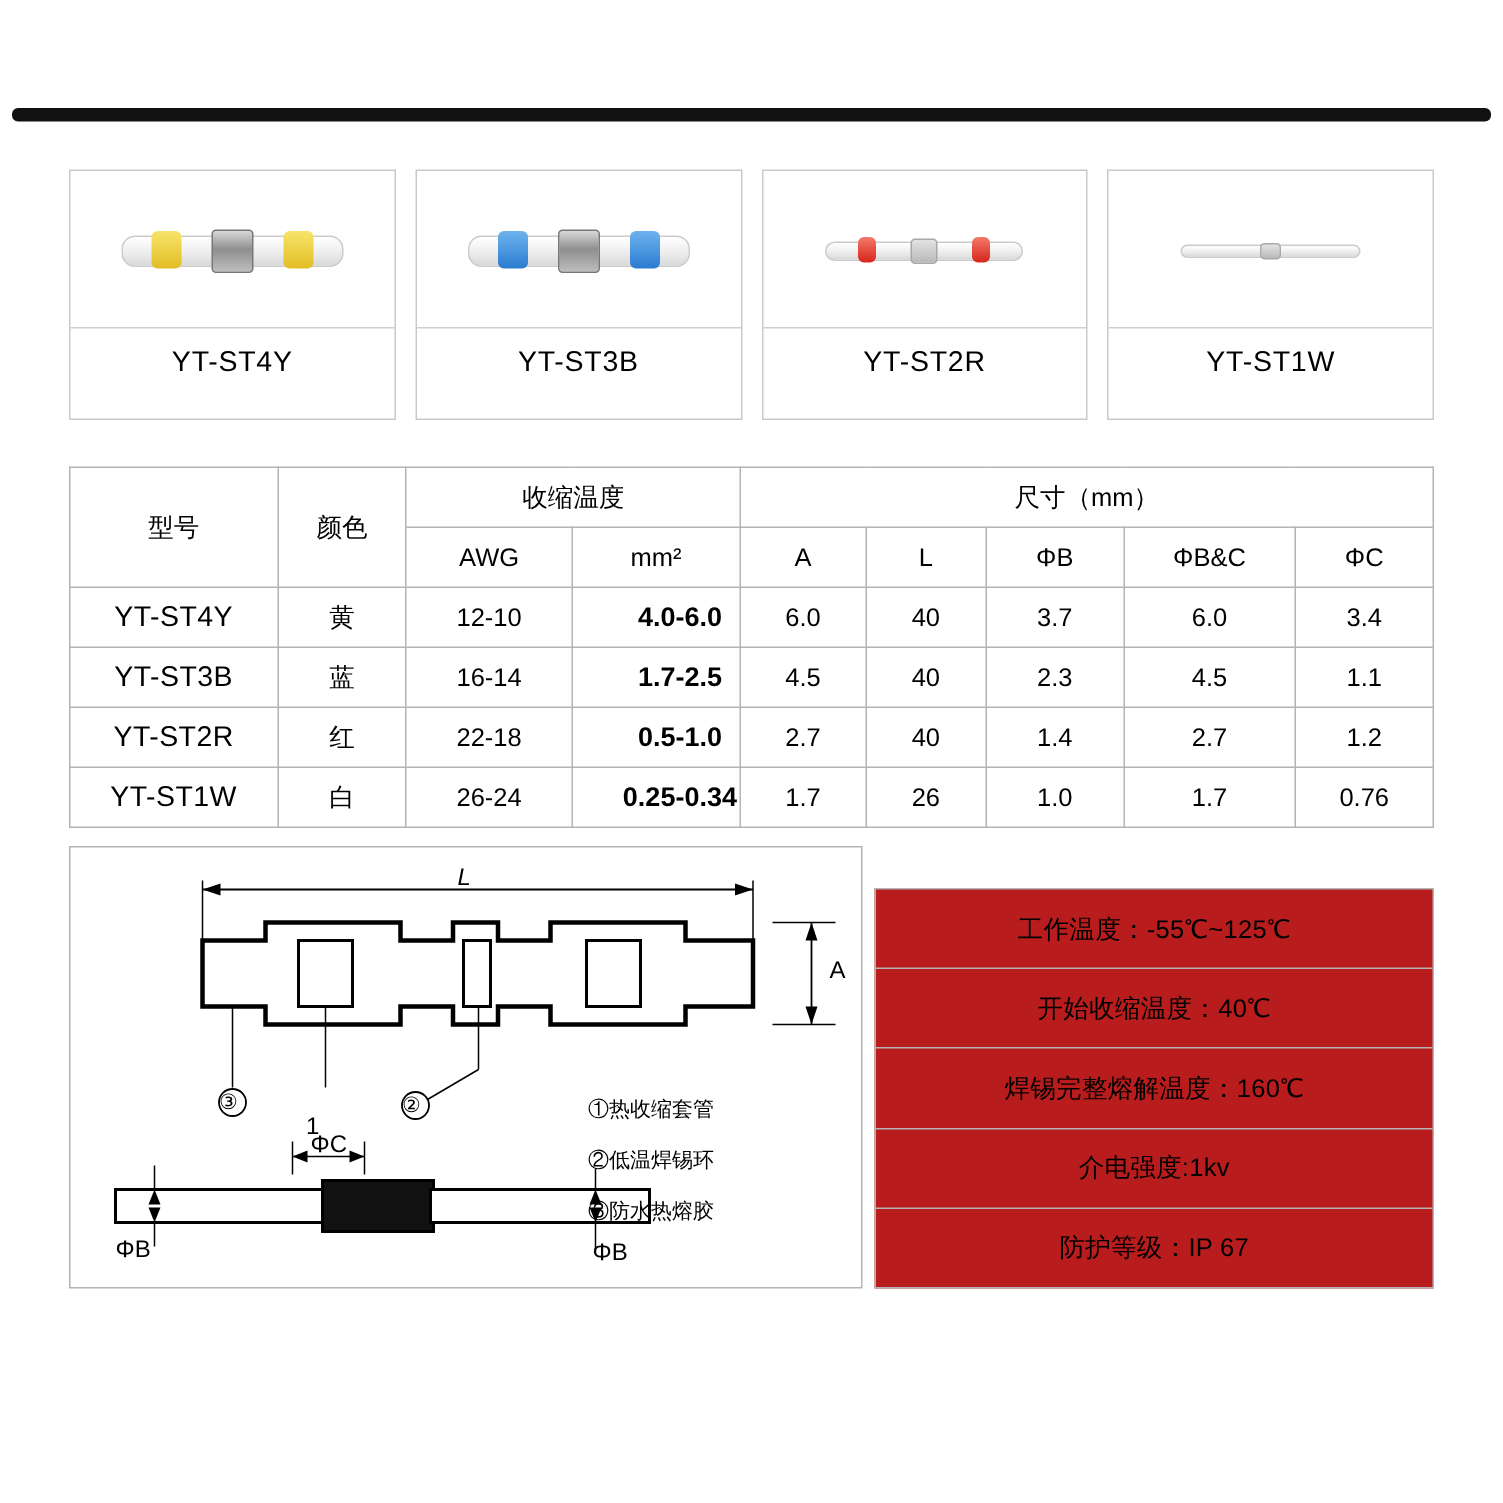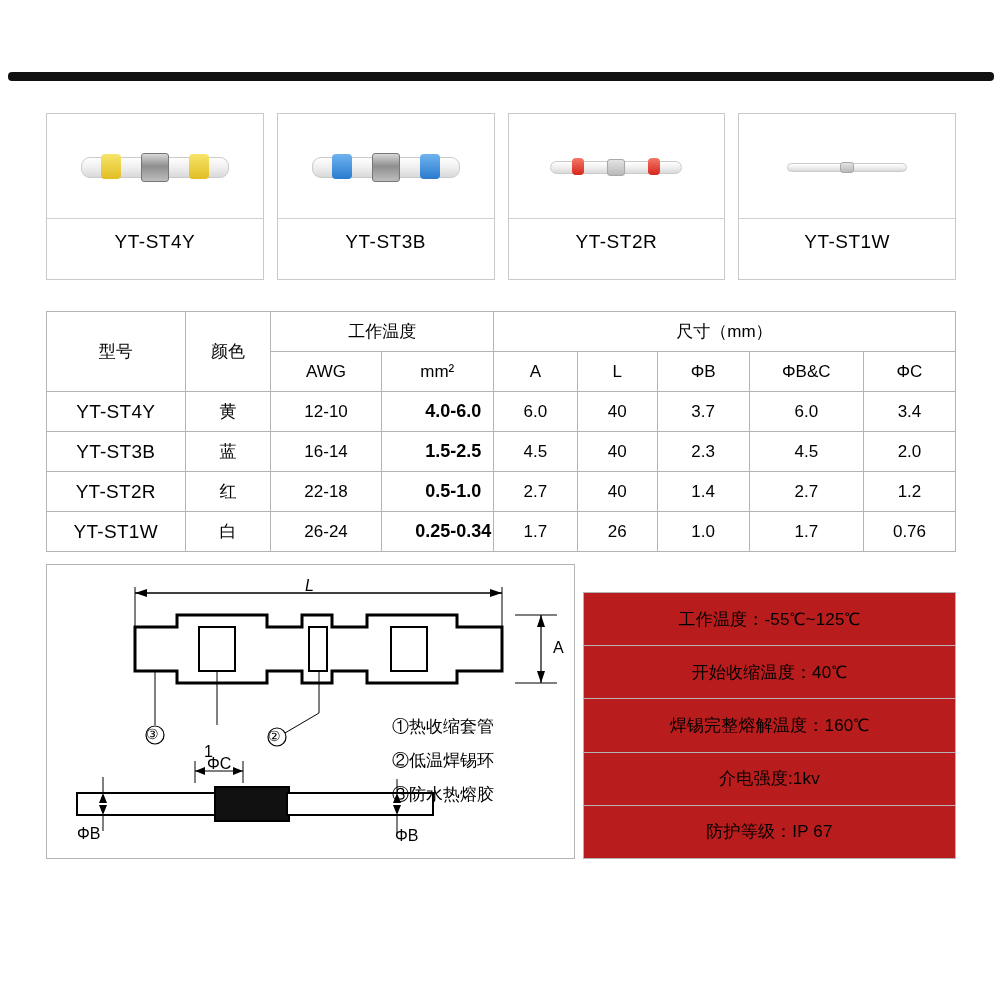"工作温度" th { text: 工作 -> 收缩 }
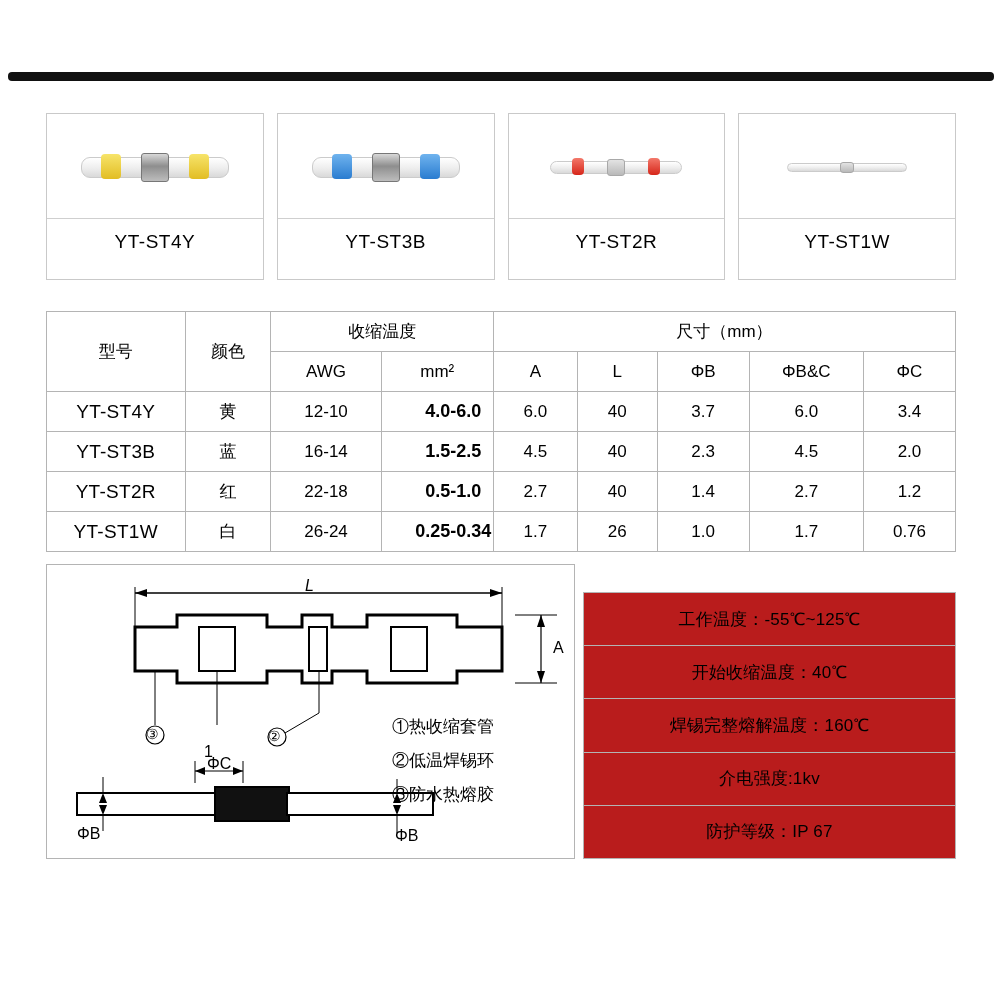"1.5-2.5" td.bold { text: 1.5-2.5 -> 1.7-2.5 }
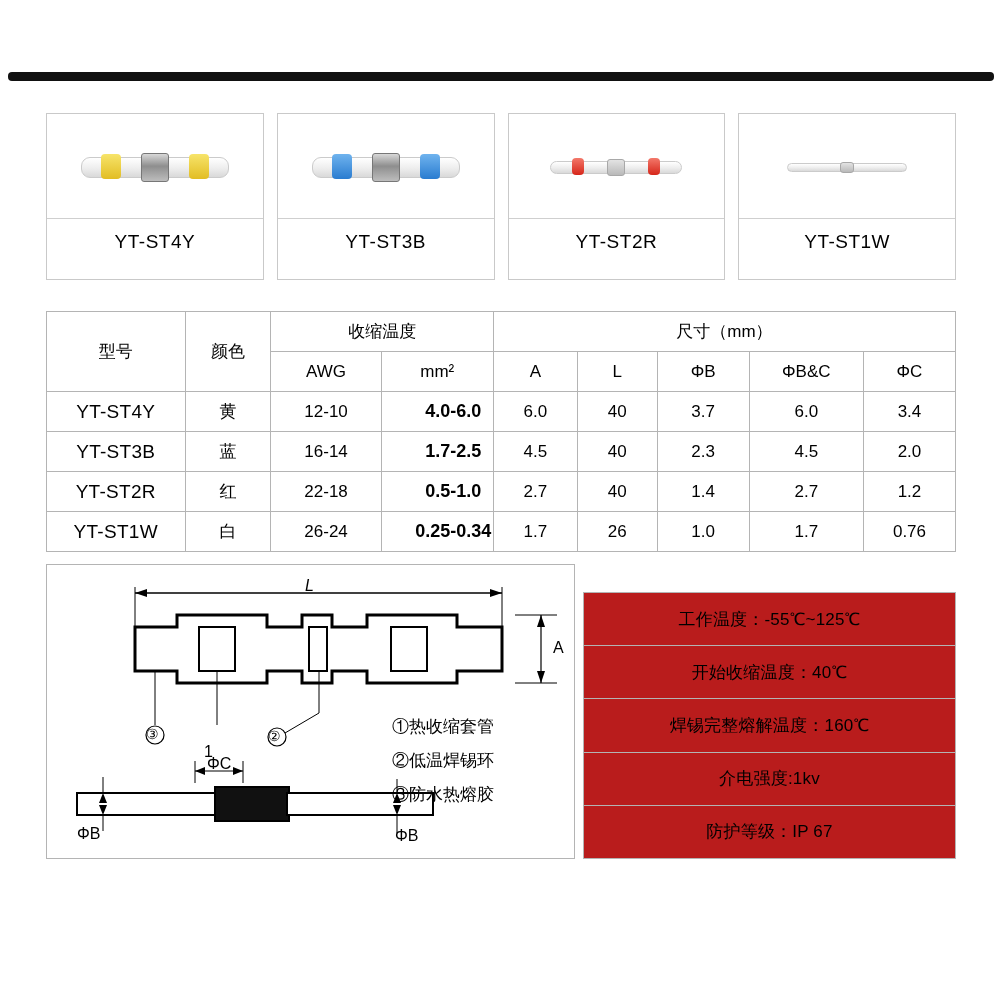"2.0" td { text: 2.0 -> 1.1 }
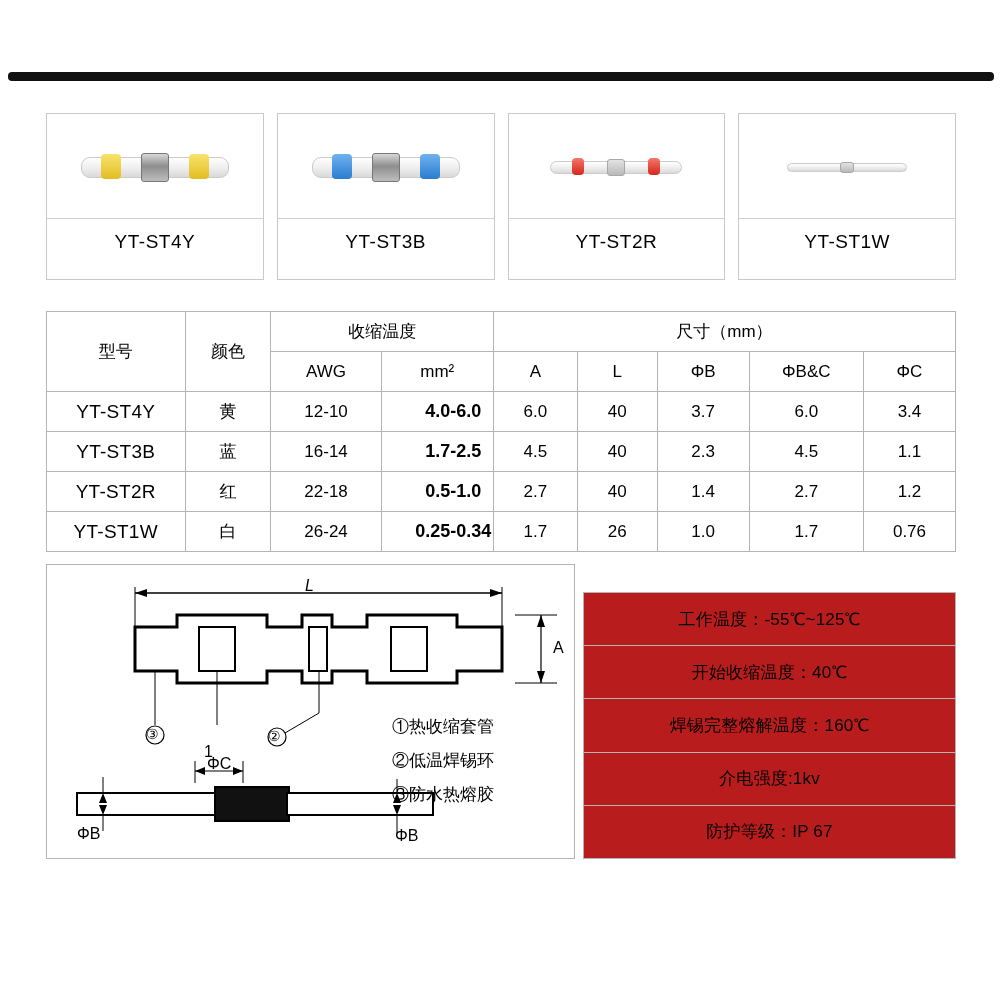"①热收缩套管" .legend { font-size: 17px -> 14px; top: 145px -> 157px }
